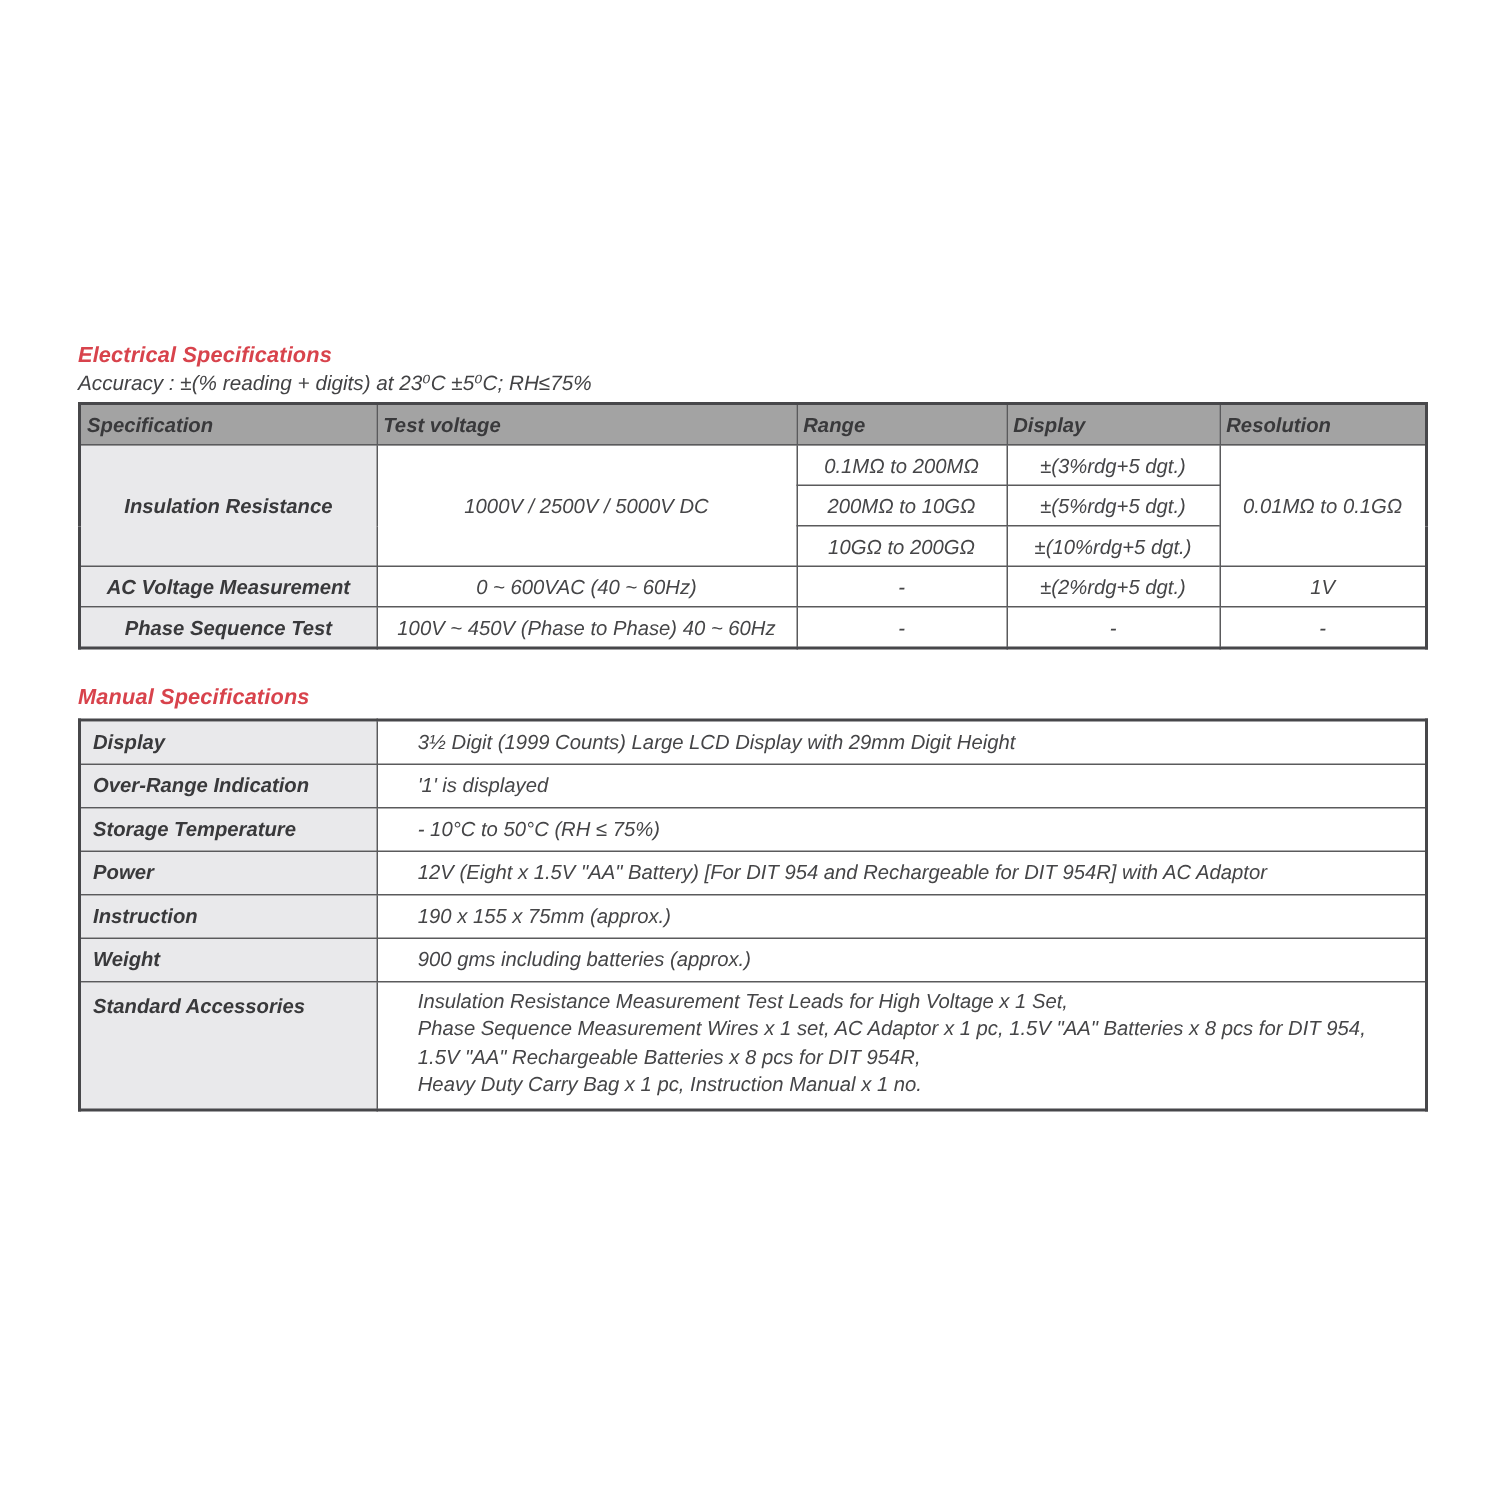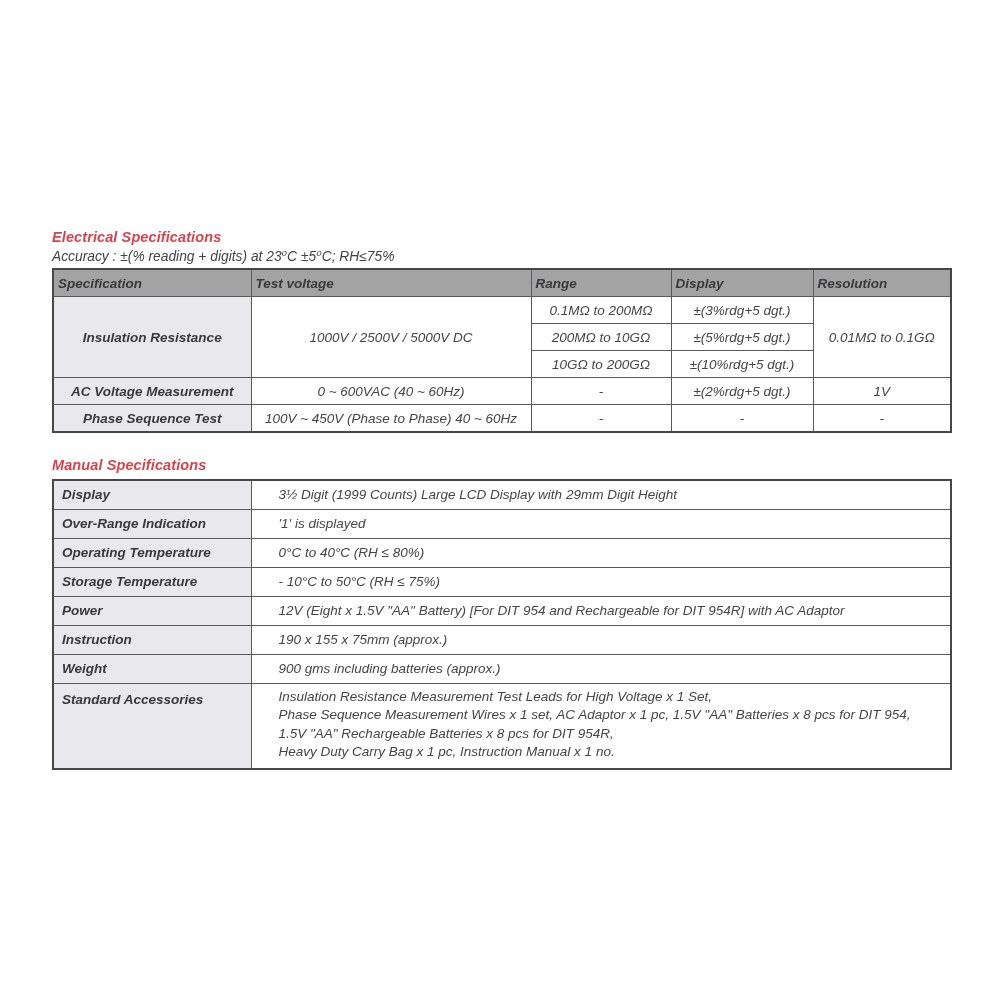"Operating Temperature" tr { html: <tr> <td>Operating Temperature</td> <td>0°C to 40°C (RH ≤ 80%)</td> </tr> -> none }
